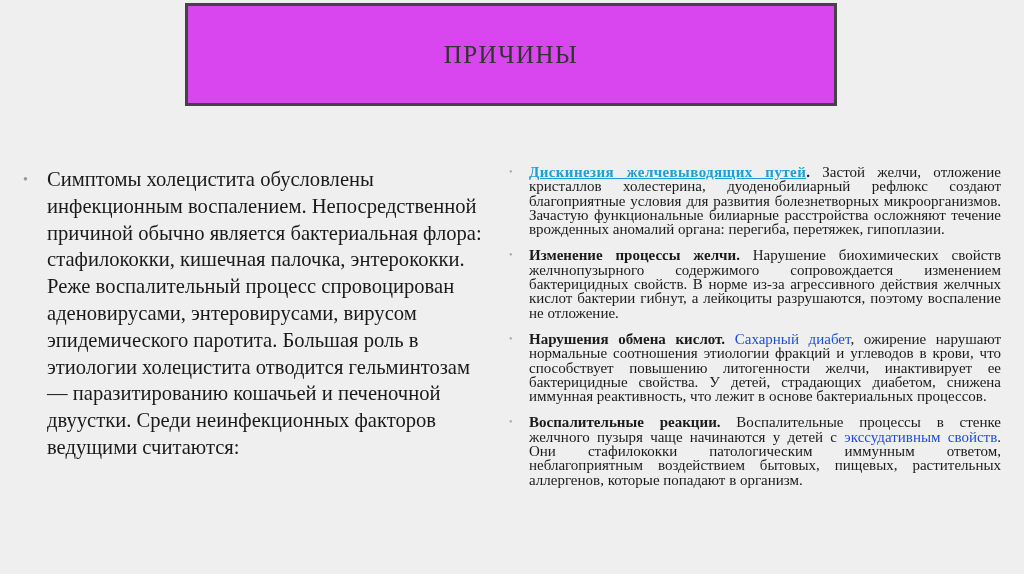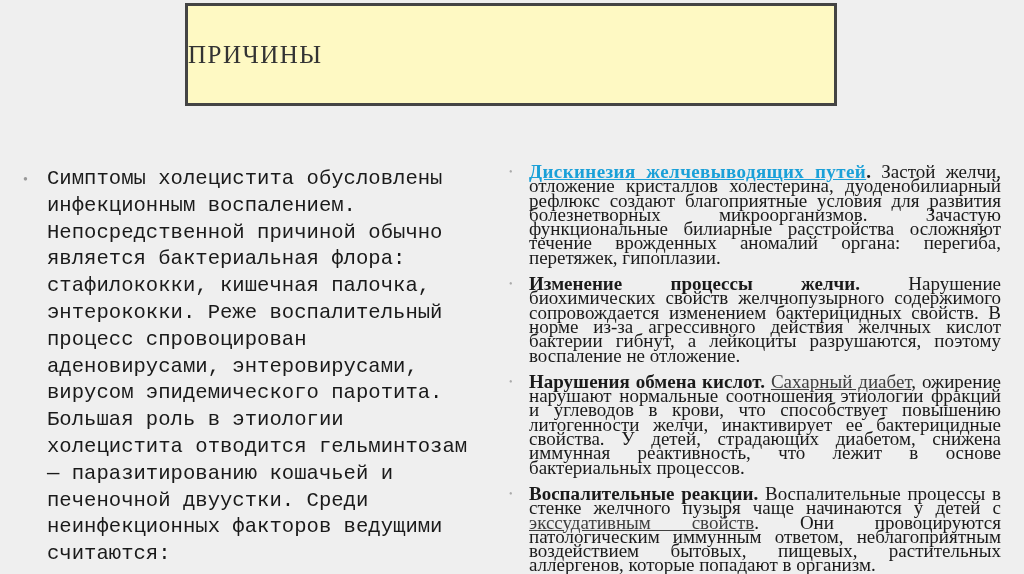"ПРИЧИНЫ" .title-box { background: #fef9c3 -> #d946ef; justify-content: none -> center }
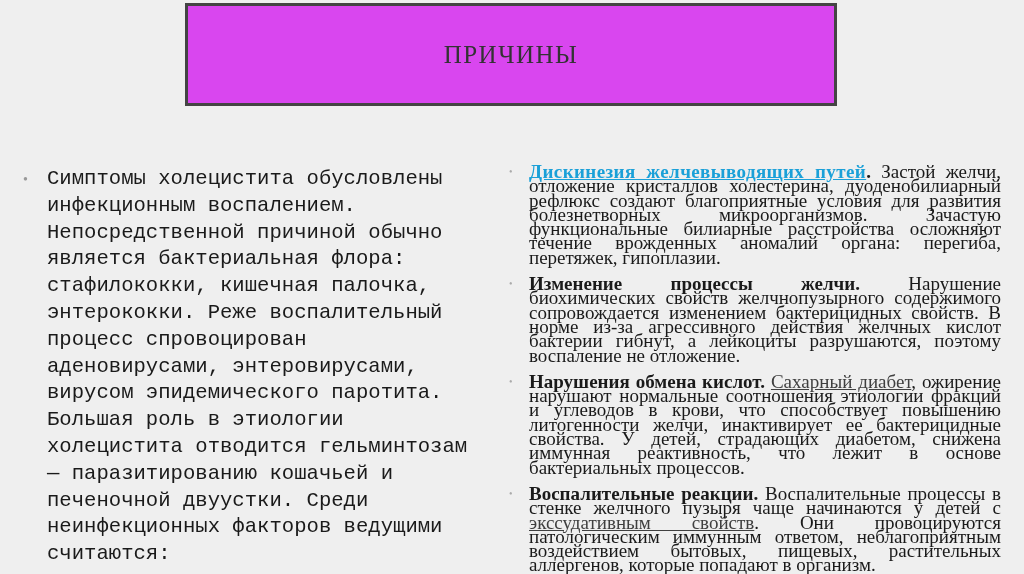"Симптомы холецистита обусловлены" .left-text { font-family: Liberation Mono, monospace -> Liberation Serif, serif }
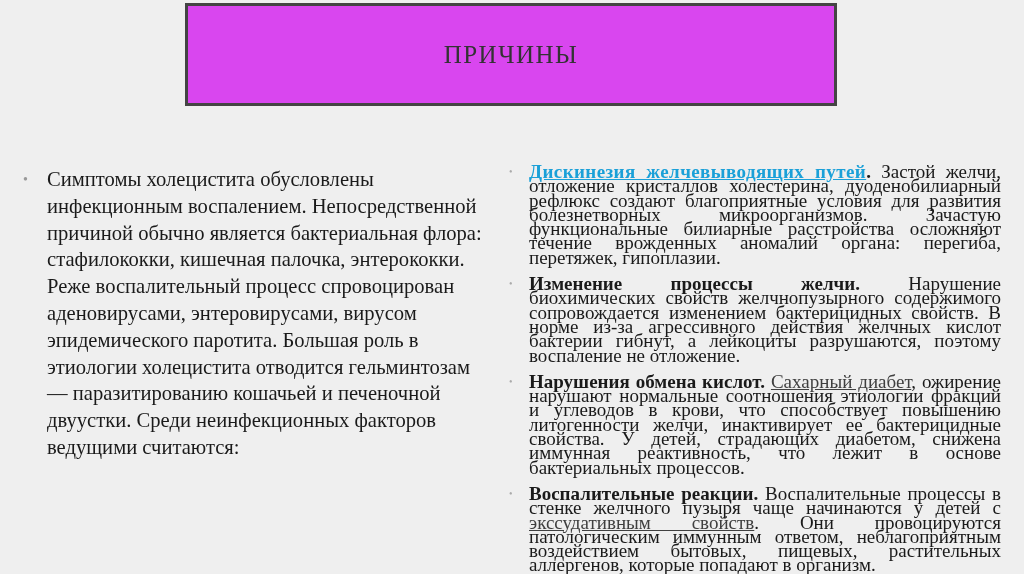"Дискинезия желчевыводящих путей. Застой" .r-text { font-size: 19px -> 15px }
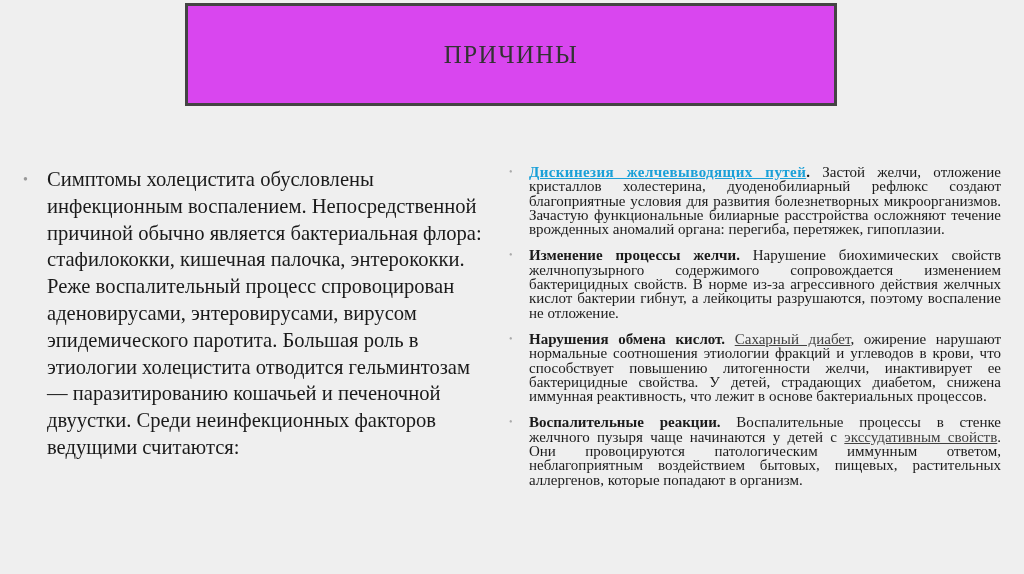"Сахарный диабет" .link { color: #404040 -> #1d4ed8; text-decoration: underline -> none }
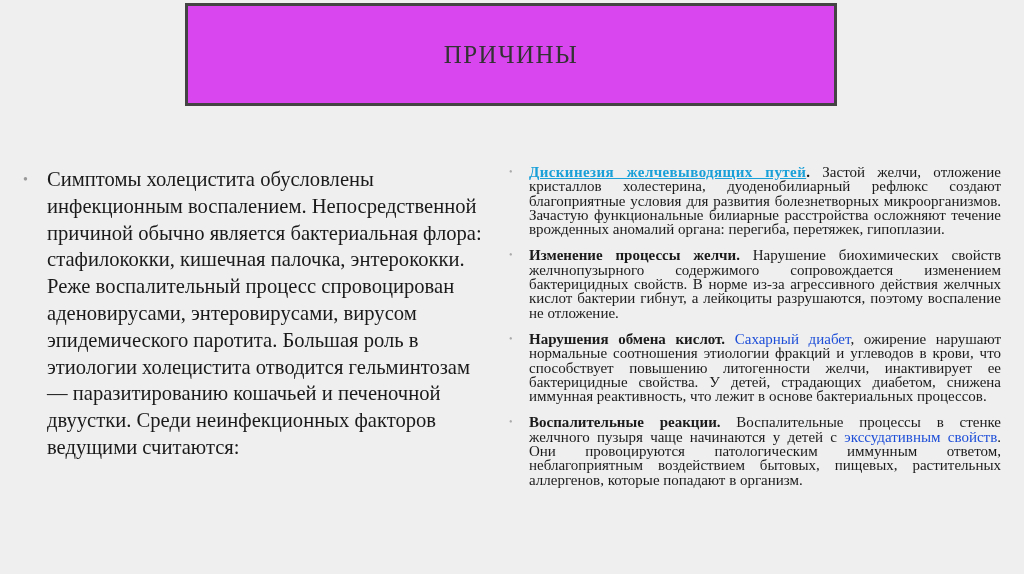". Они провоцируются патологическим" span { text: провоцируются -> стафилококки }
